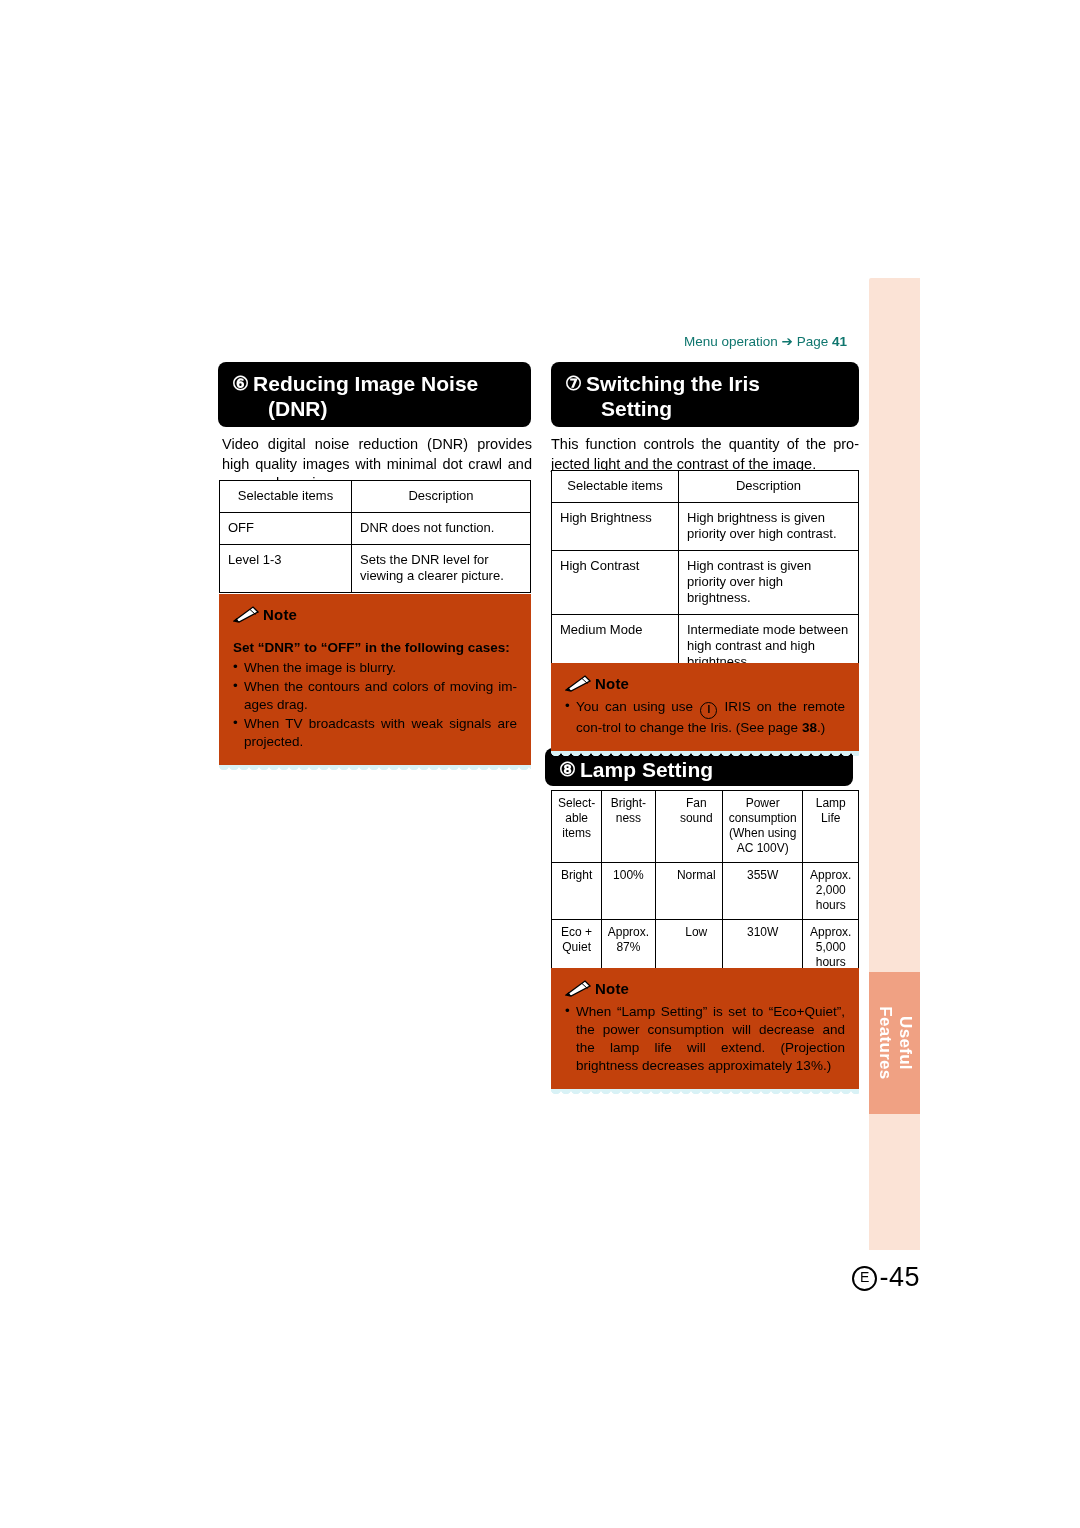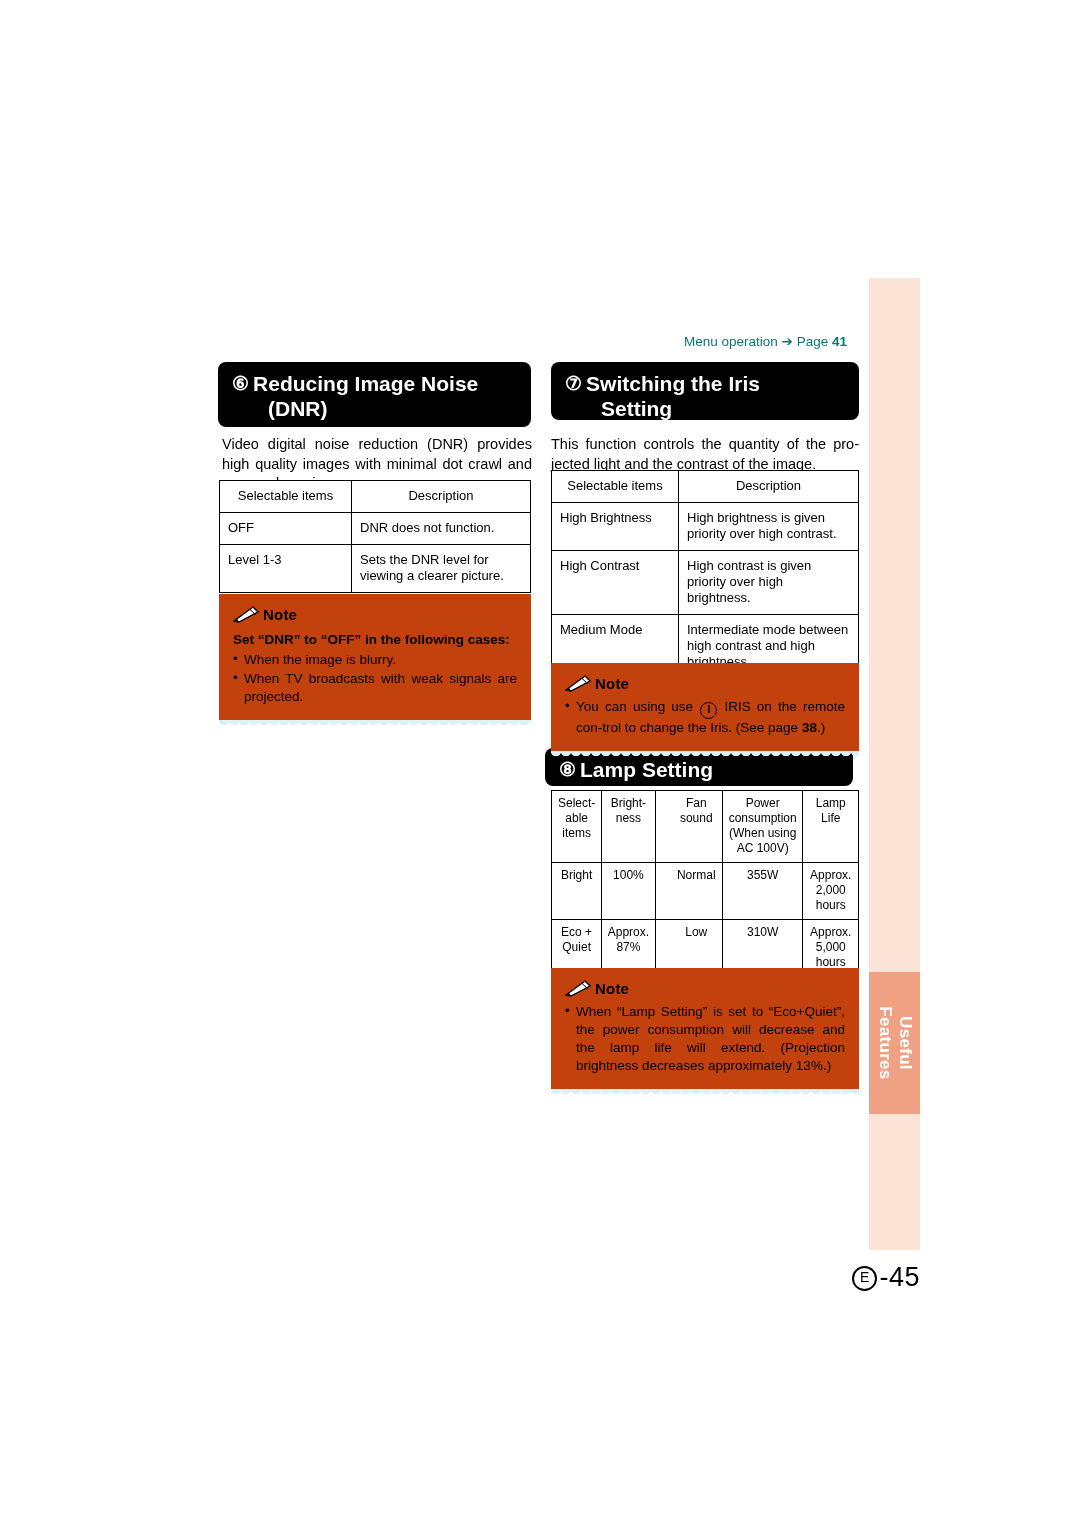"⑦ Switching the Iris" #hdr-iris { height: 58px -> 65px }
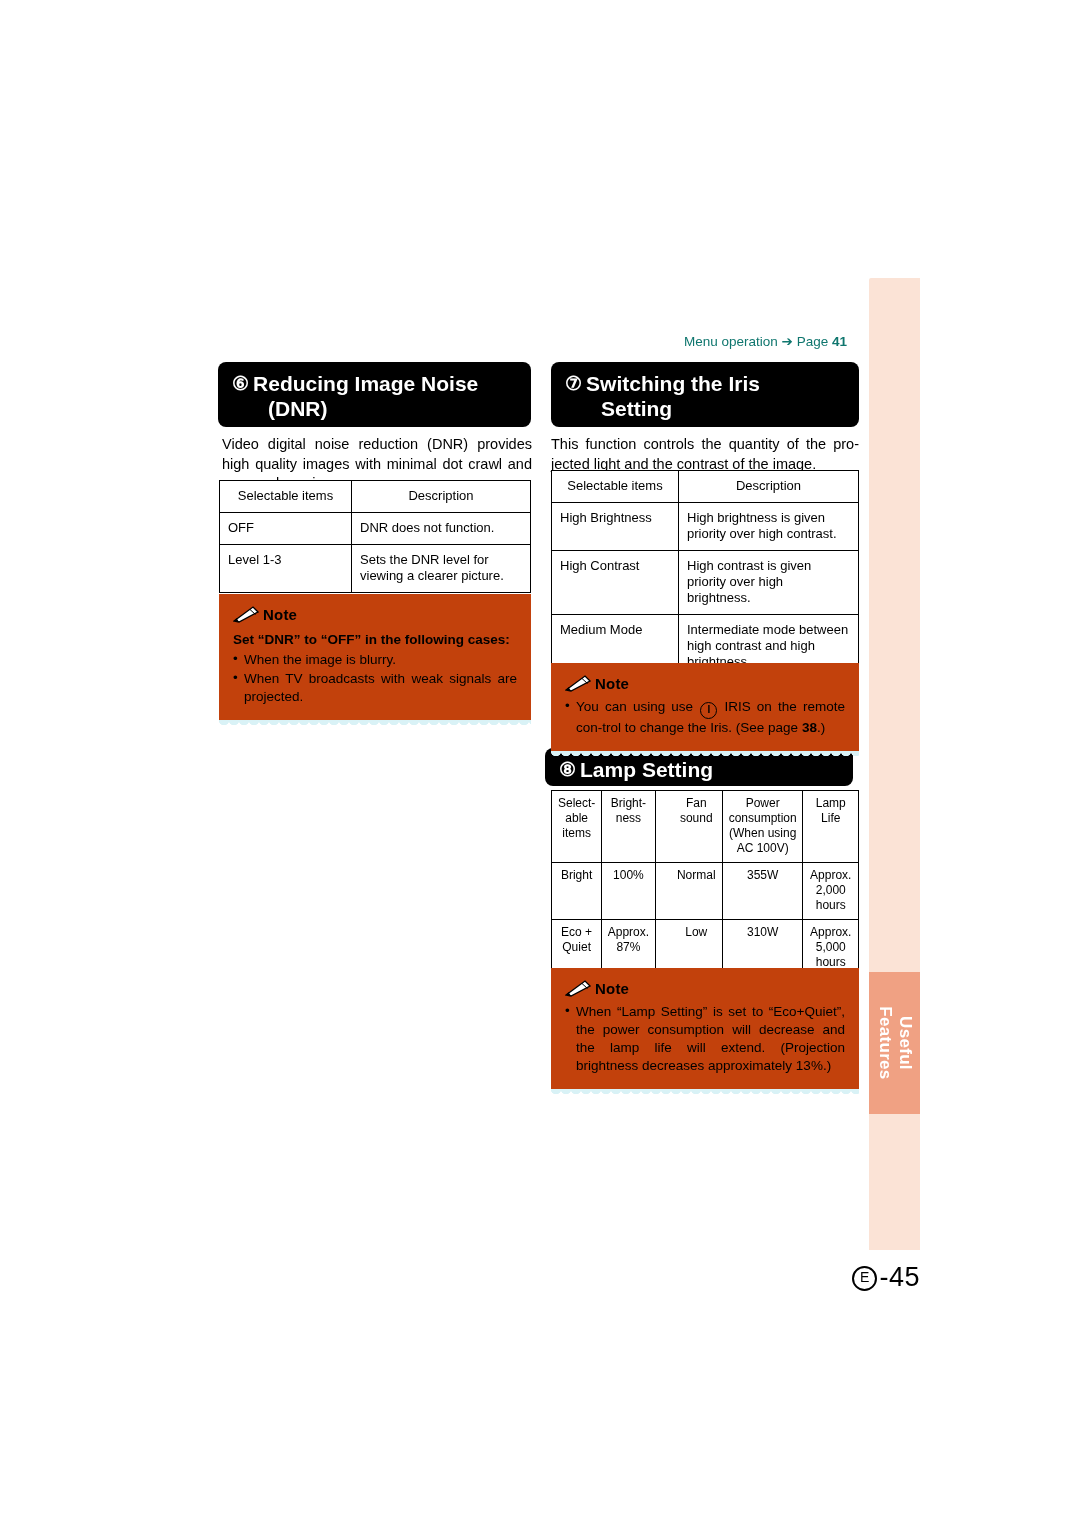"Set “DNR” to “OFF” in" .note-sub { margin: 9px 0 4px 0 -> 17px 0 4px 0 }
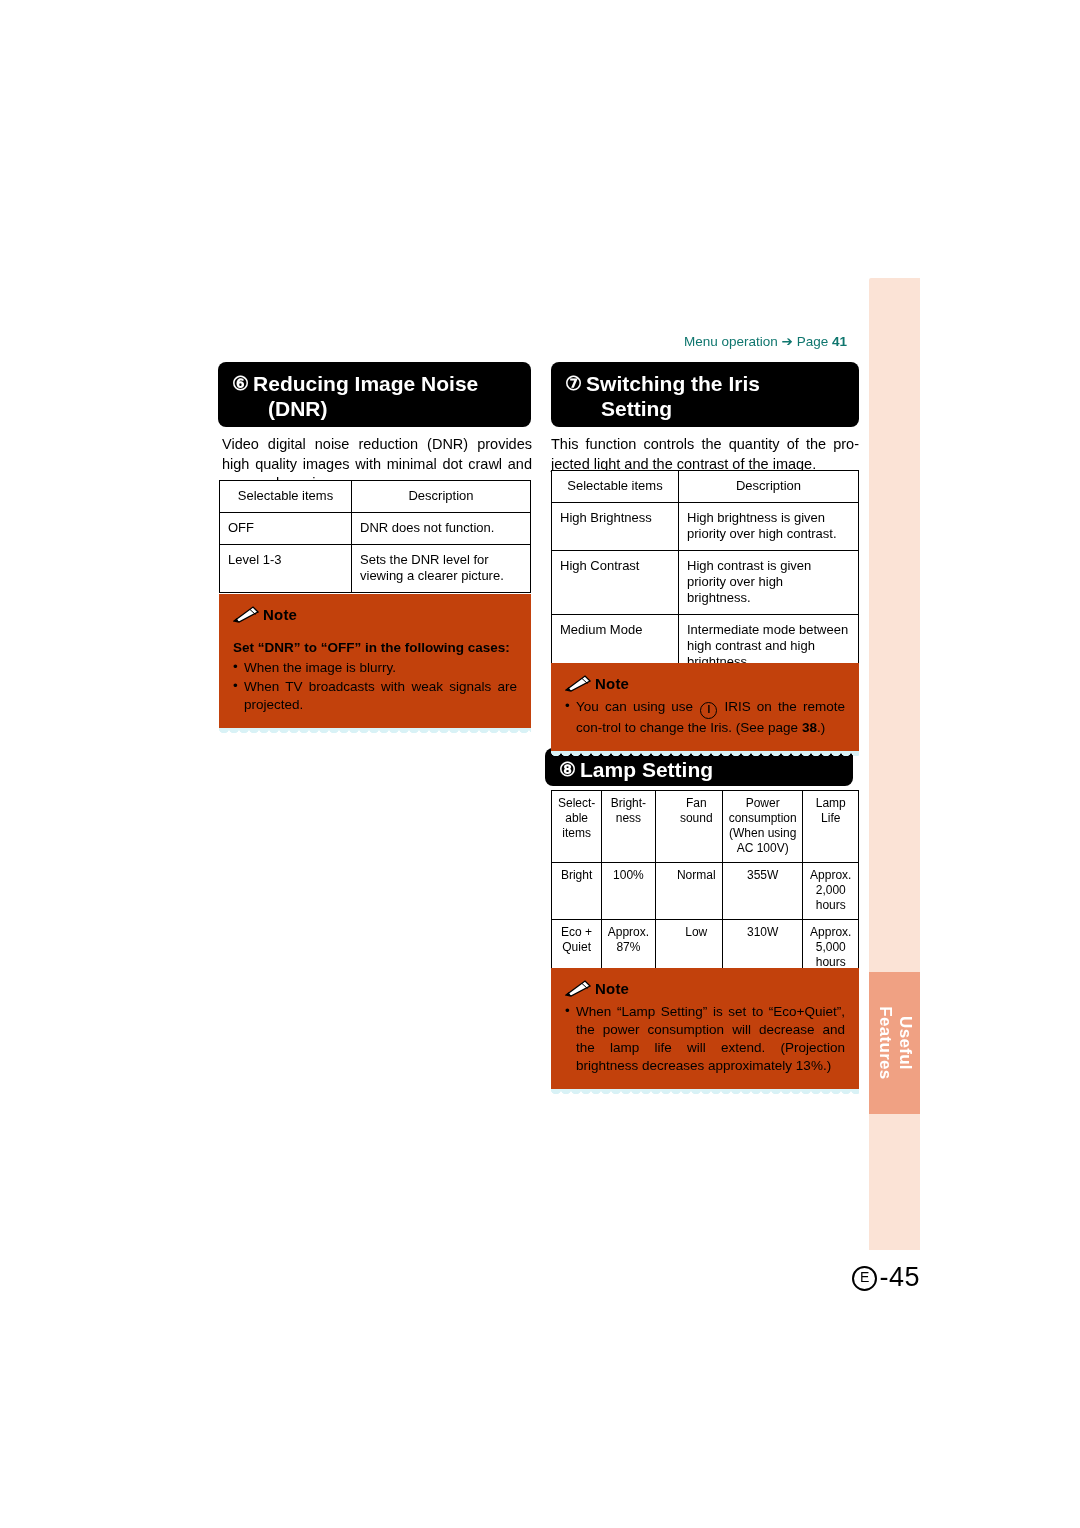"When the contours and colors" li { html: none -> <li>When the contours and colors of moving im-ages drag.</li> }
